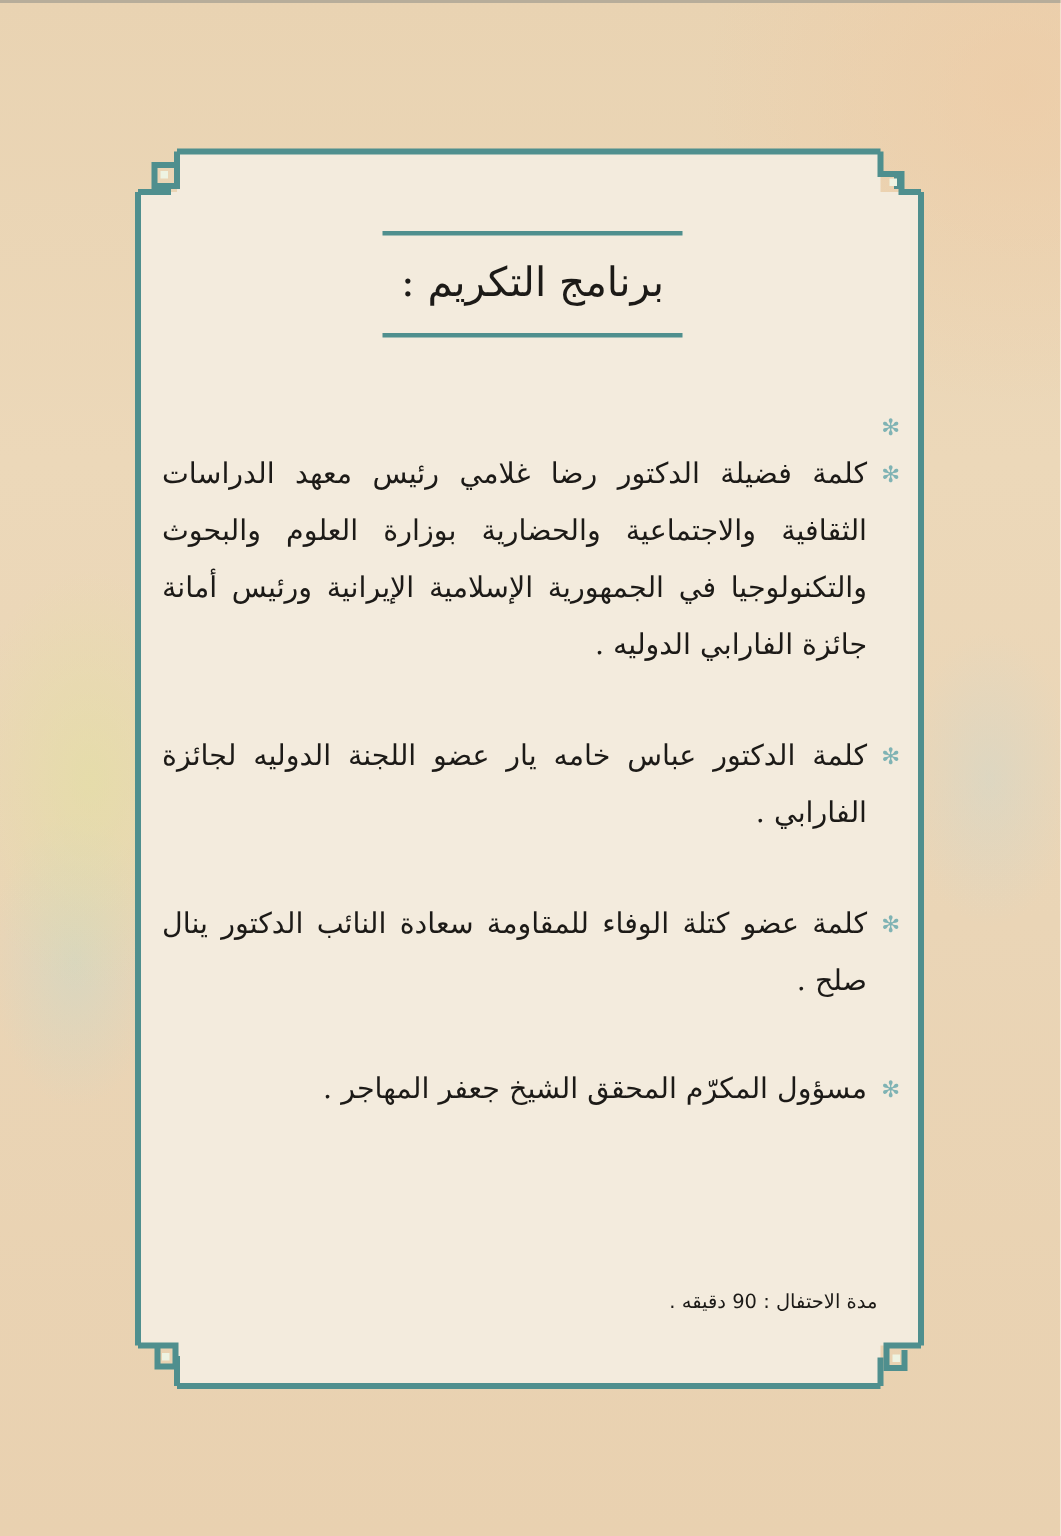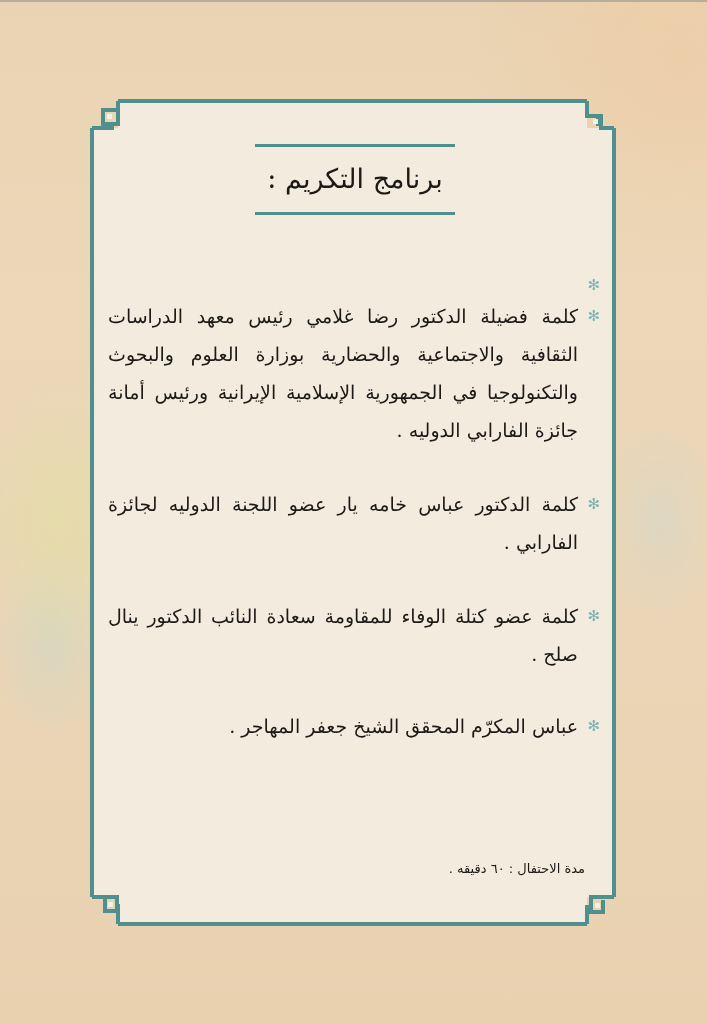"برنامج التكريم :" .title-block { top: 14px -> 24px }
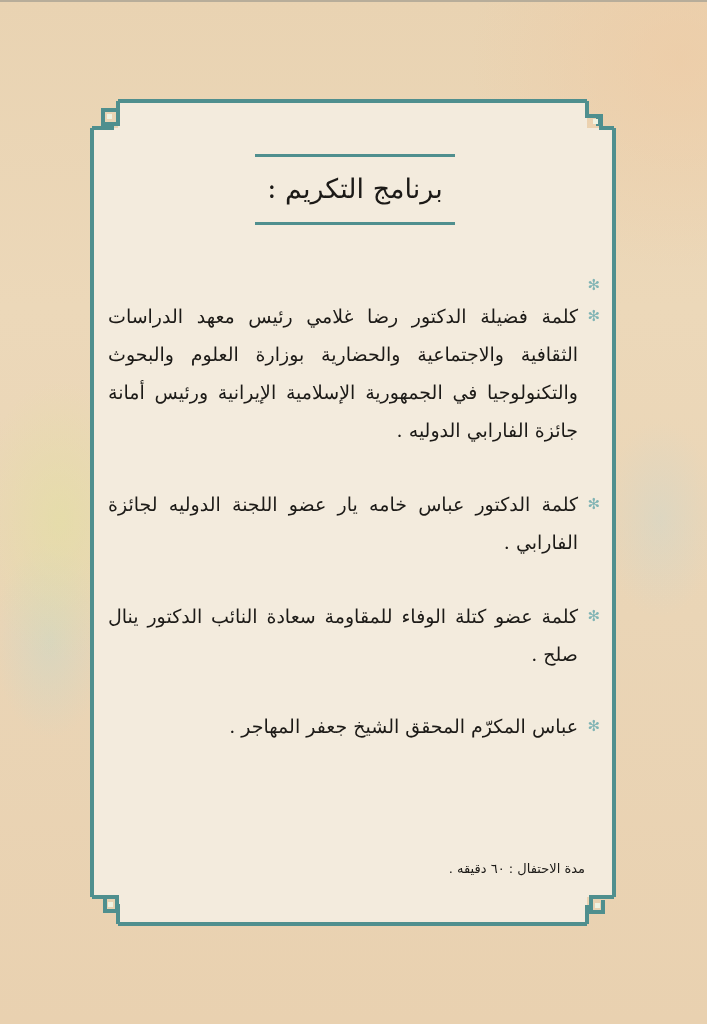"عباس المكرّم المحقق الشيخ جعفر" span { text: عباس -> مسؤول }
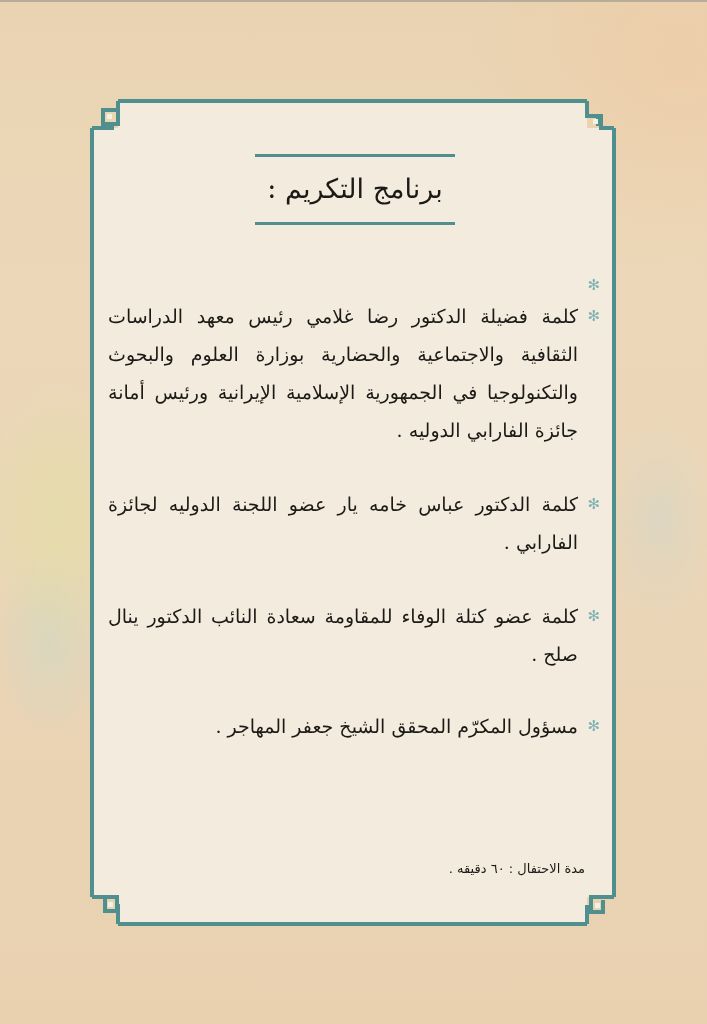"مدة الاحتفال : ٦٠ دقيقه" div.footer-note { text: ٦٠ -> 90 }
